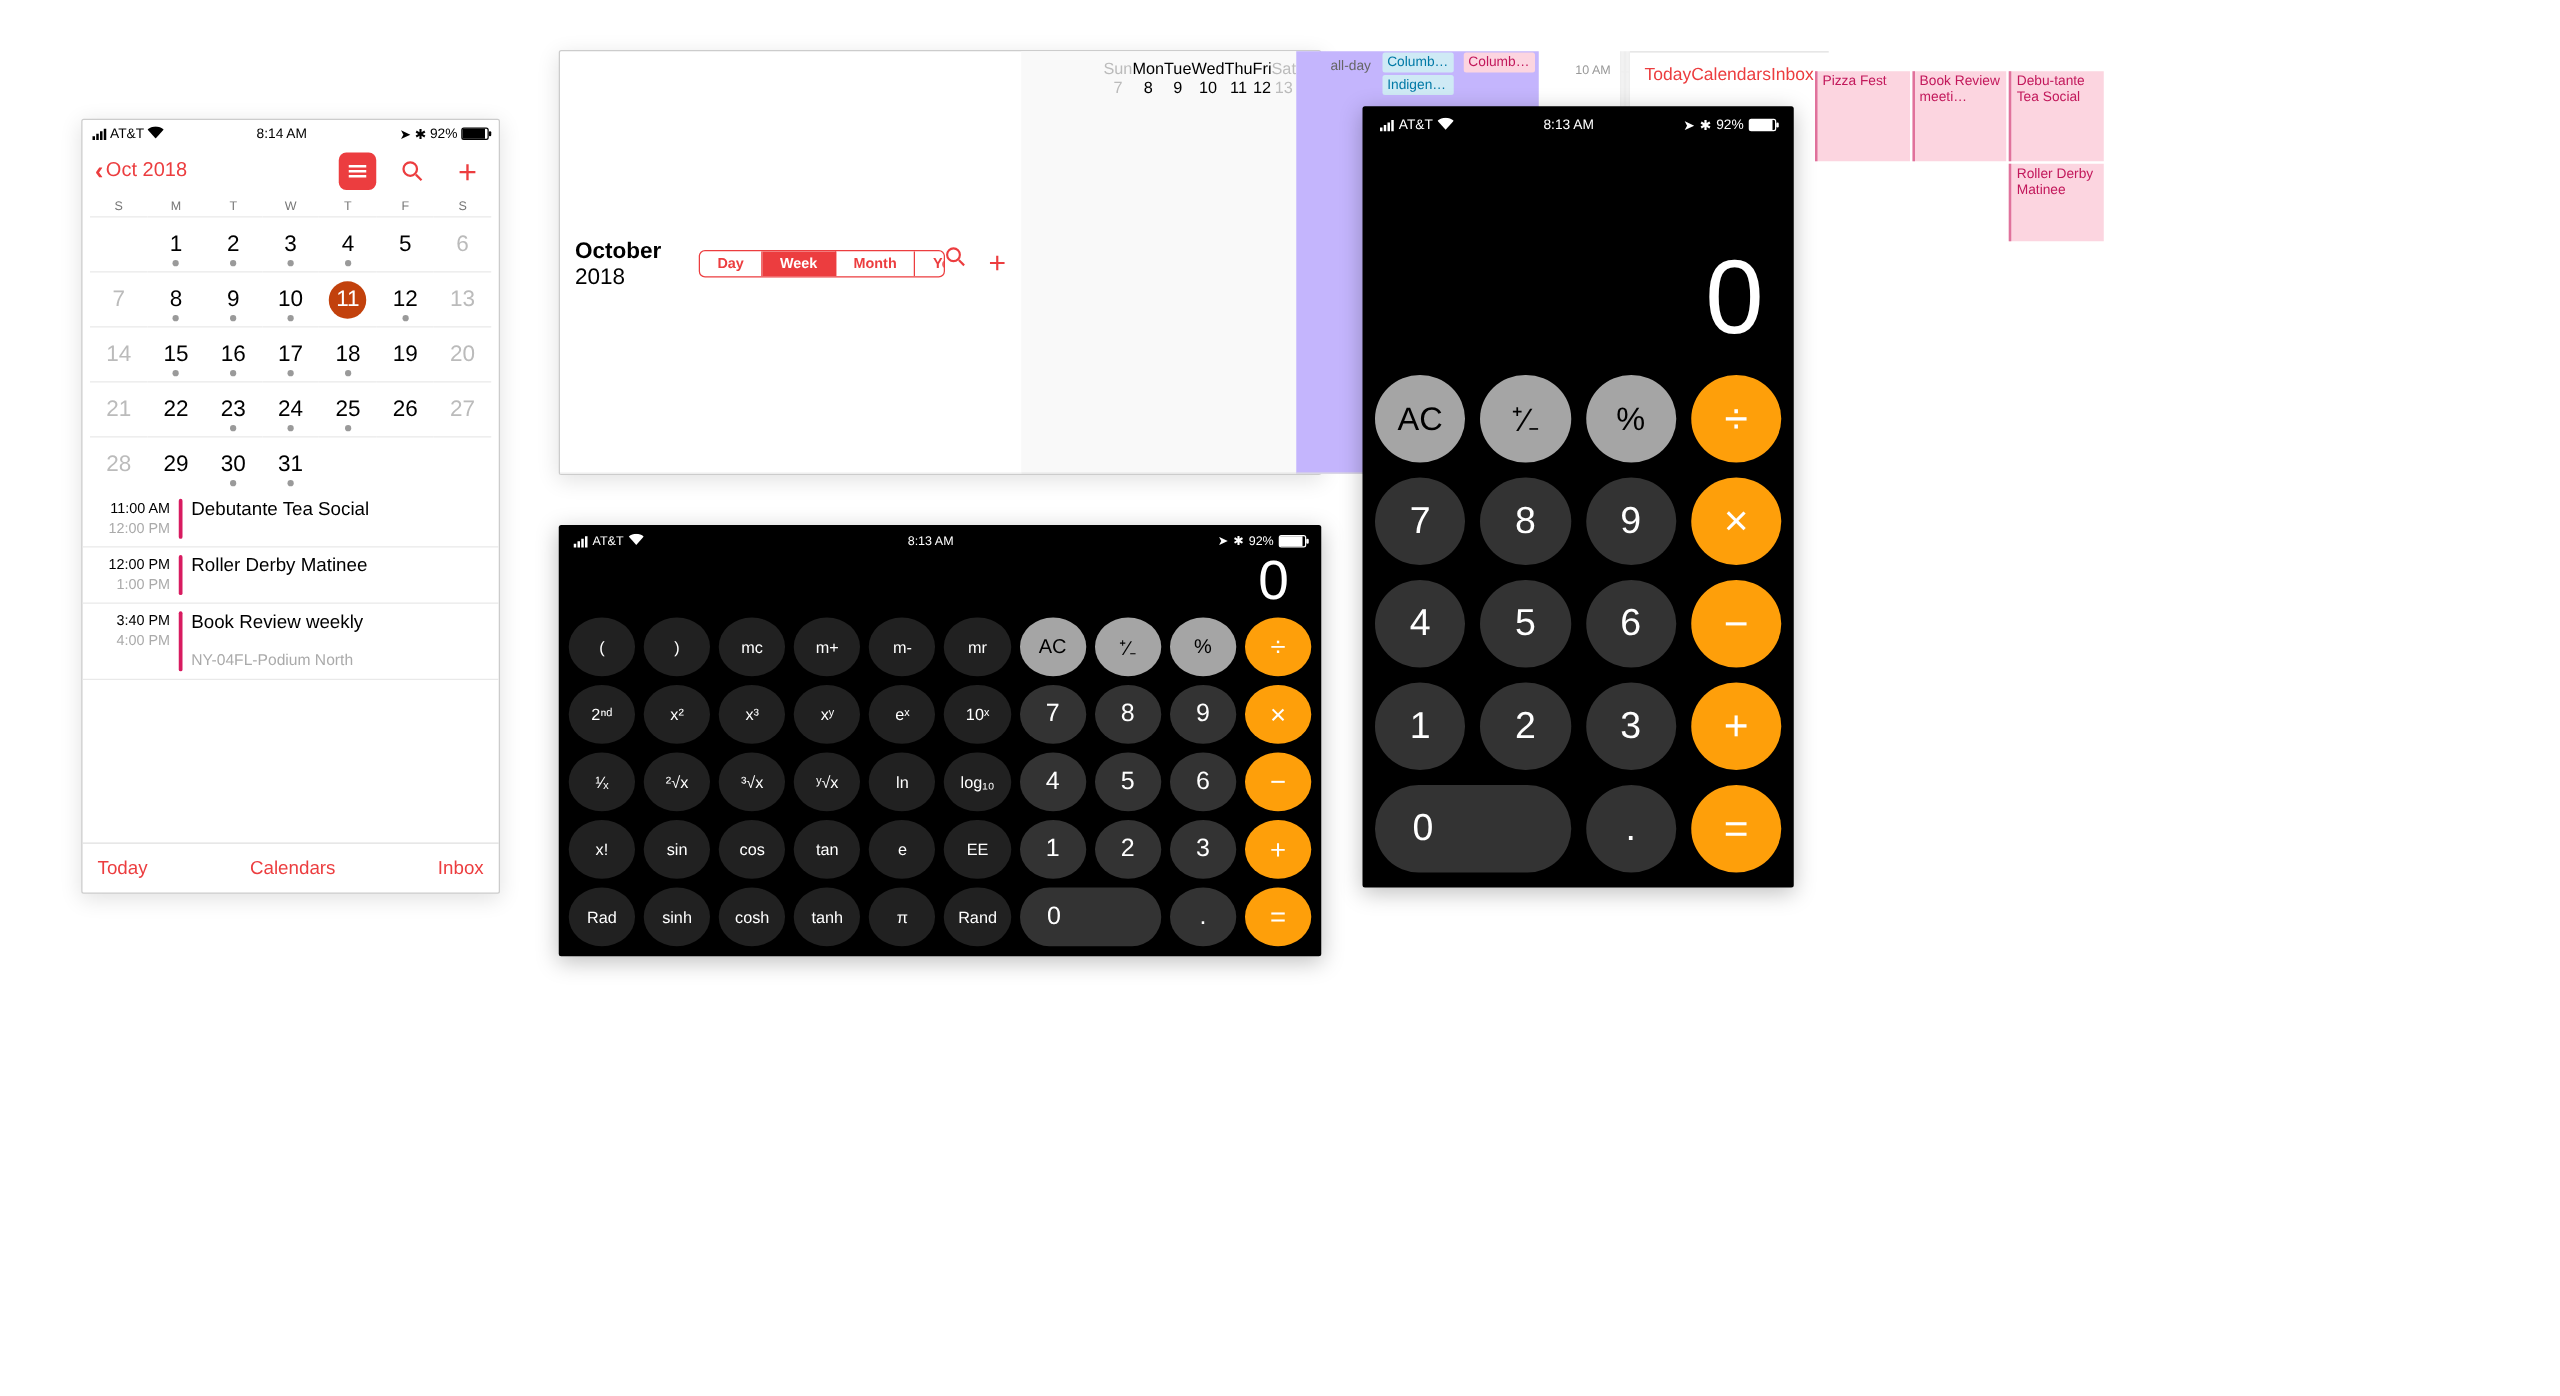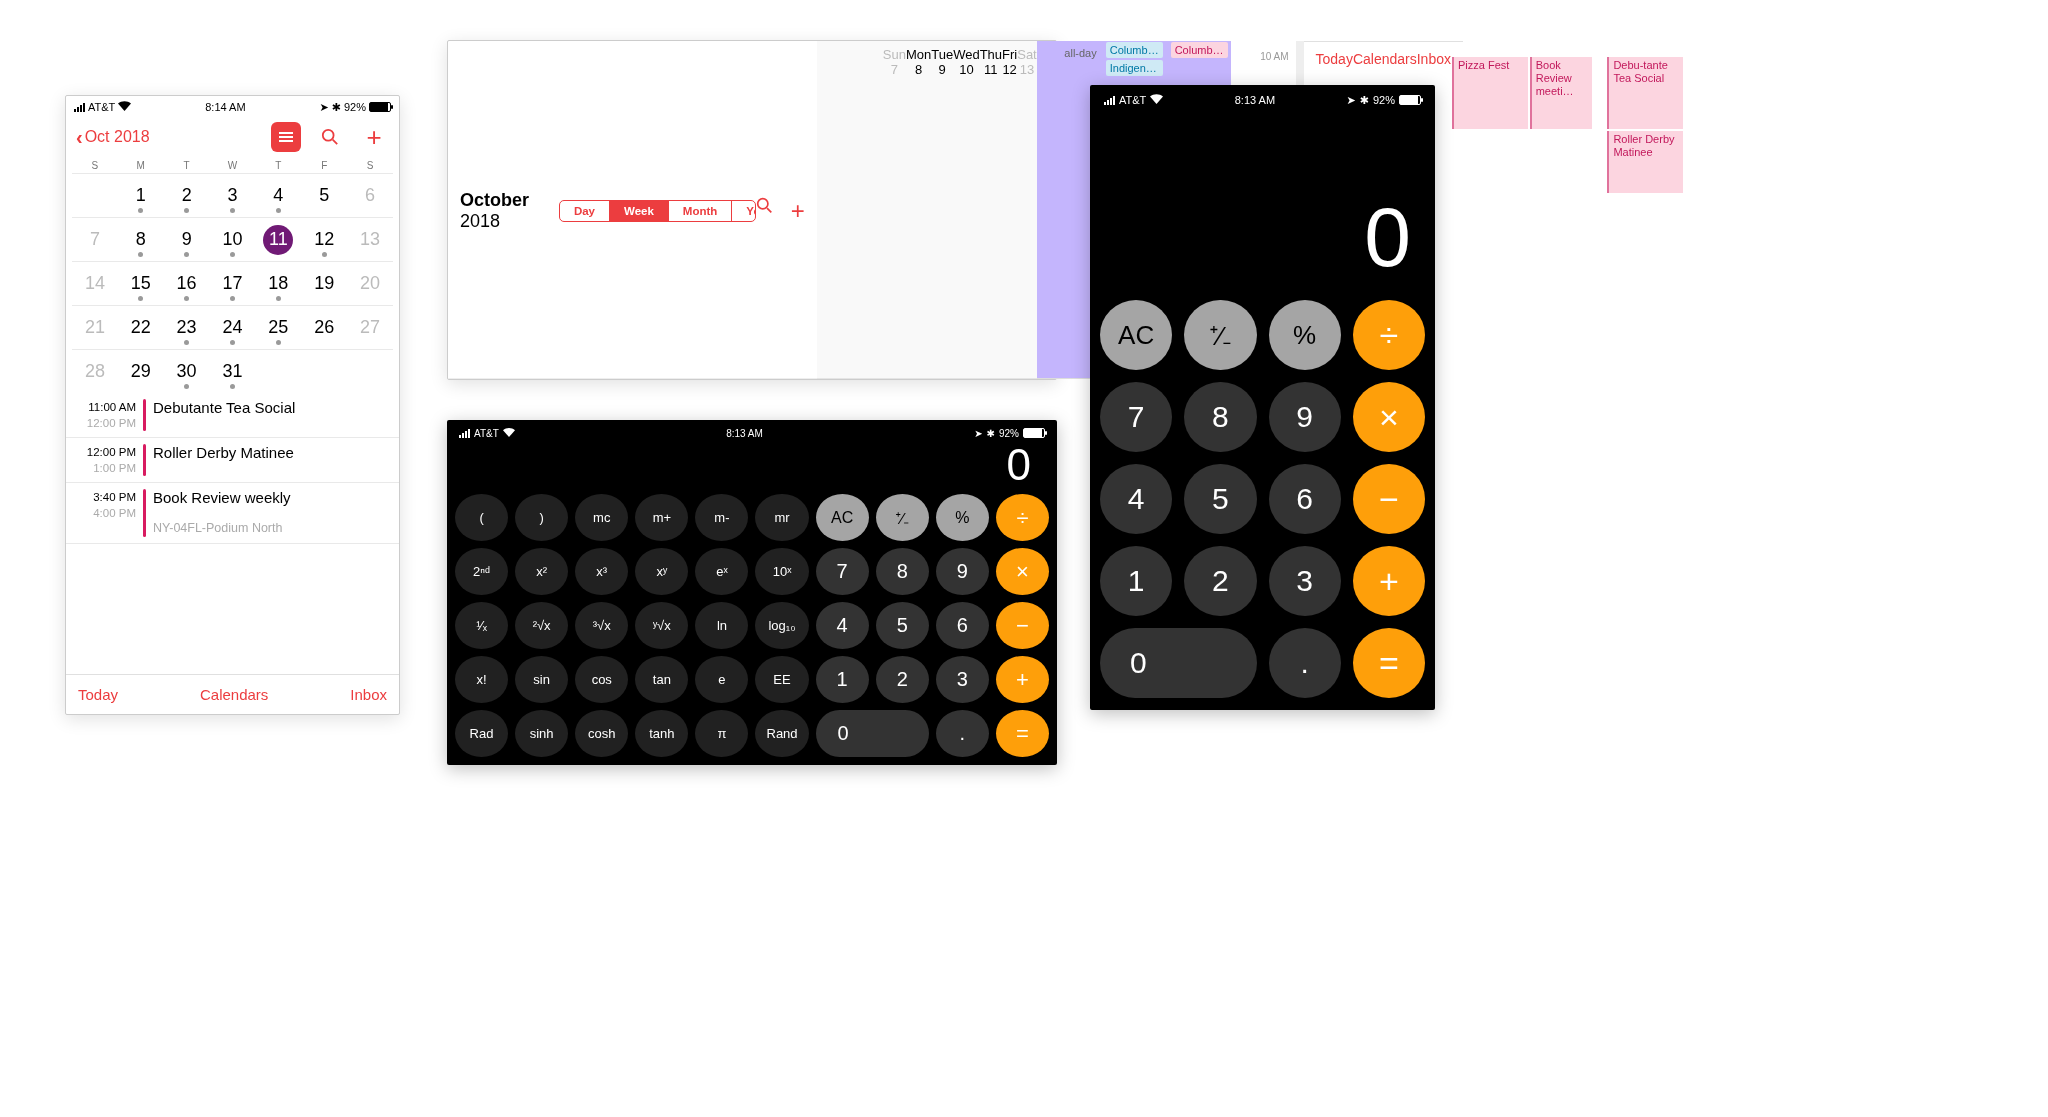"Book Review meeti…" div.block { width: 62px -> 75px }
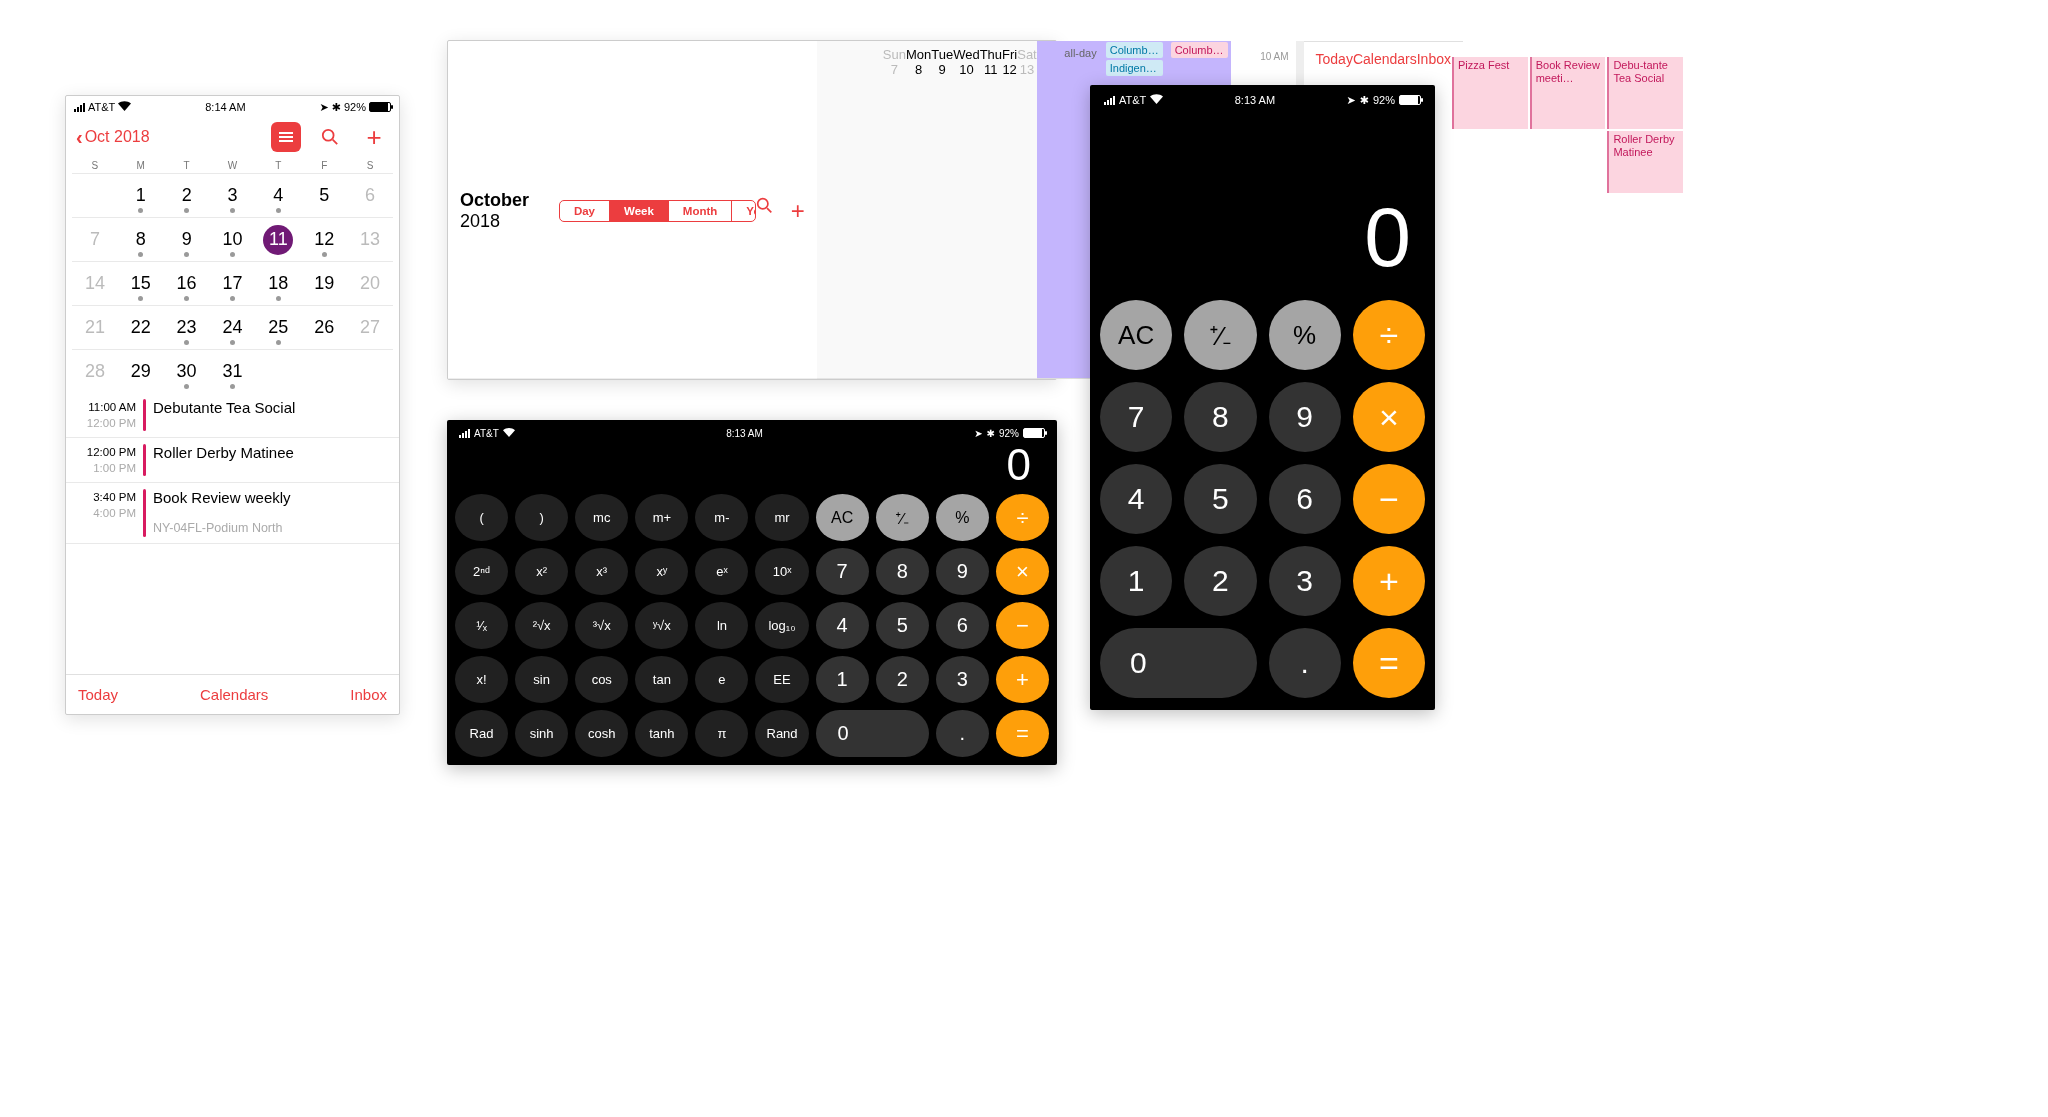"11" .phone-cal .cell.sel span { background: #701a75 -> #c2410c }
